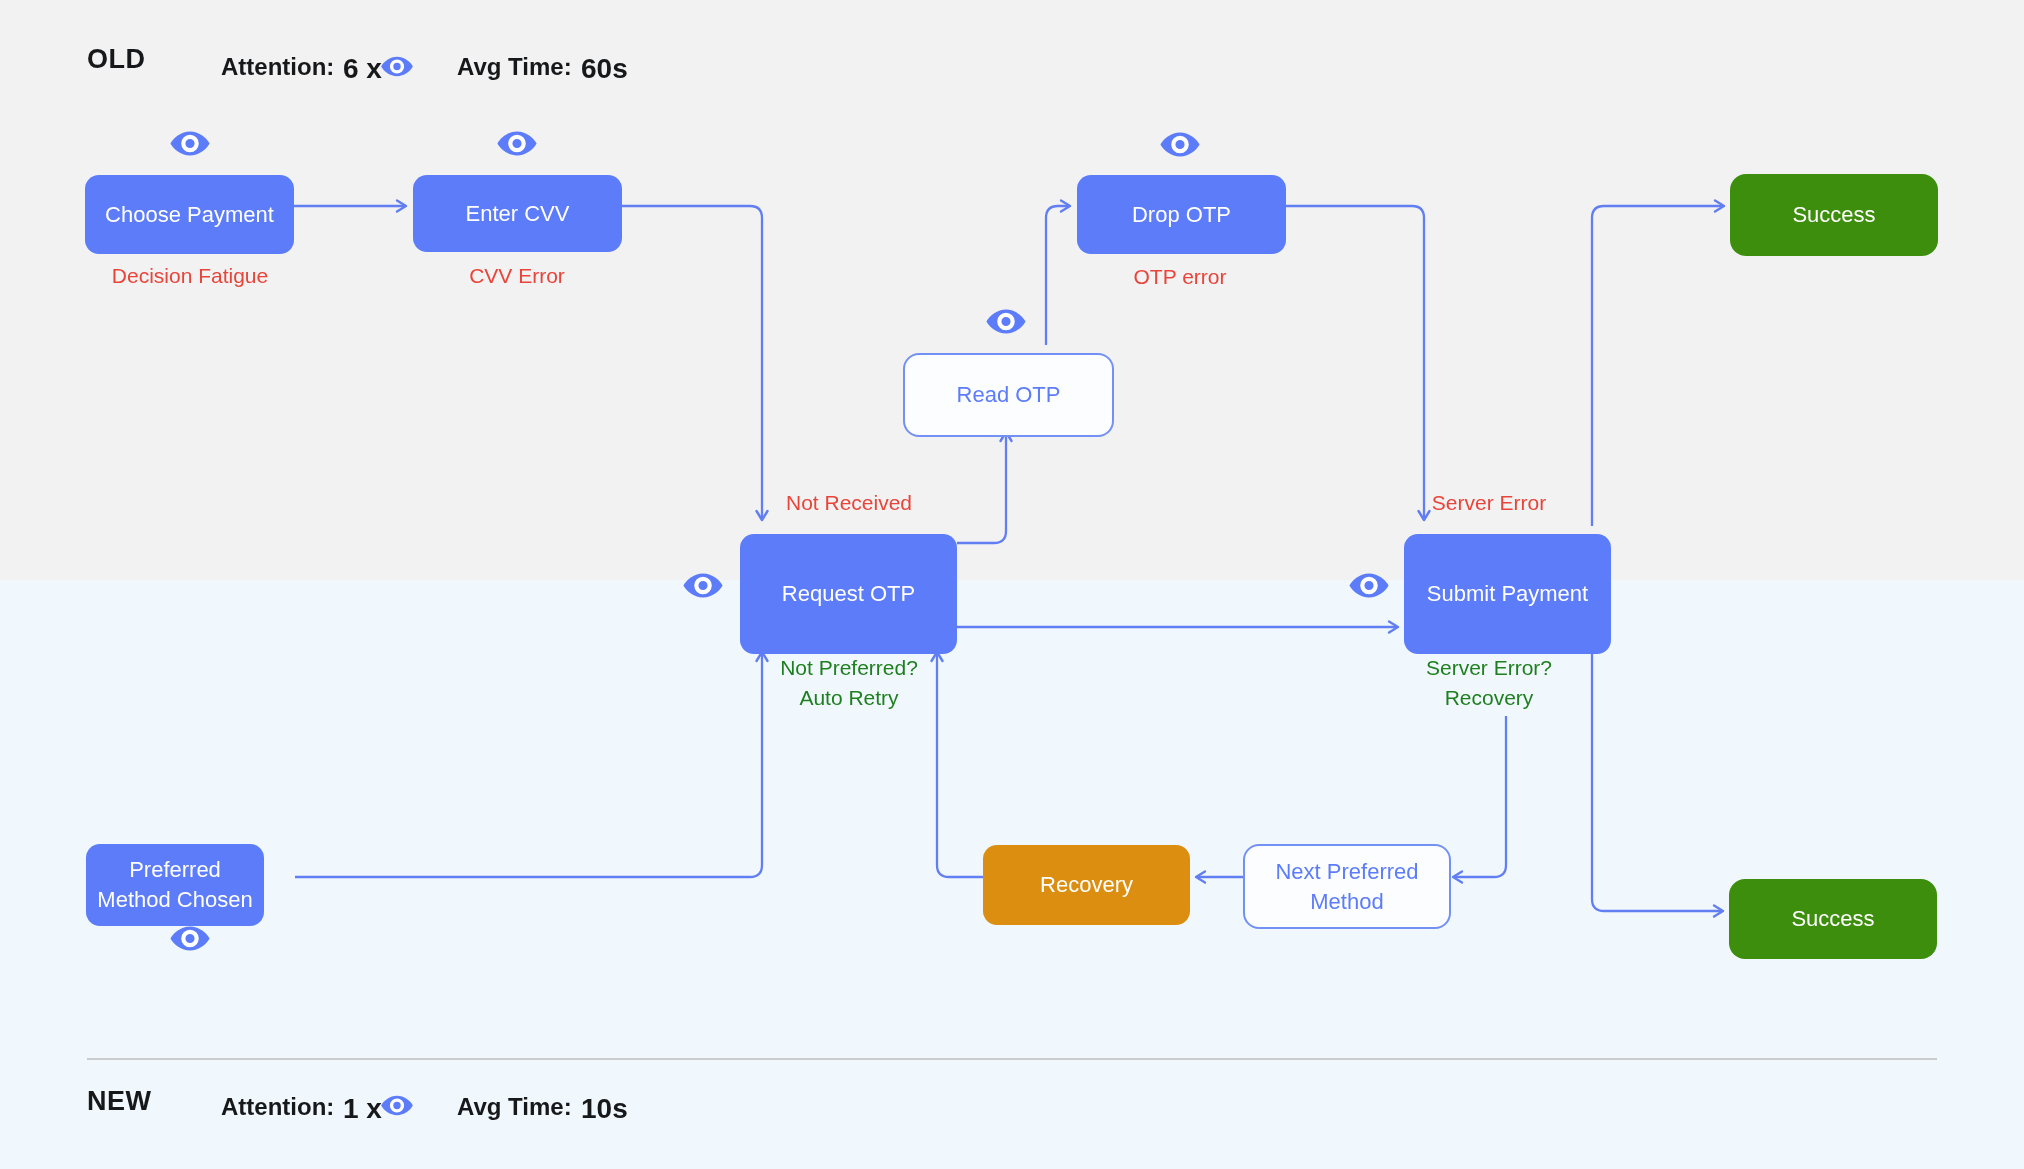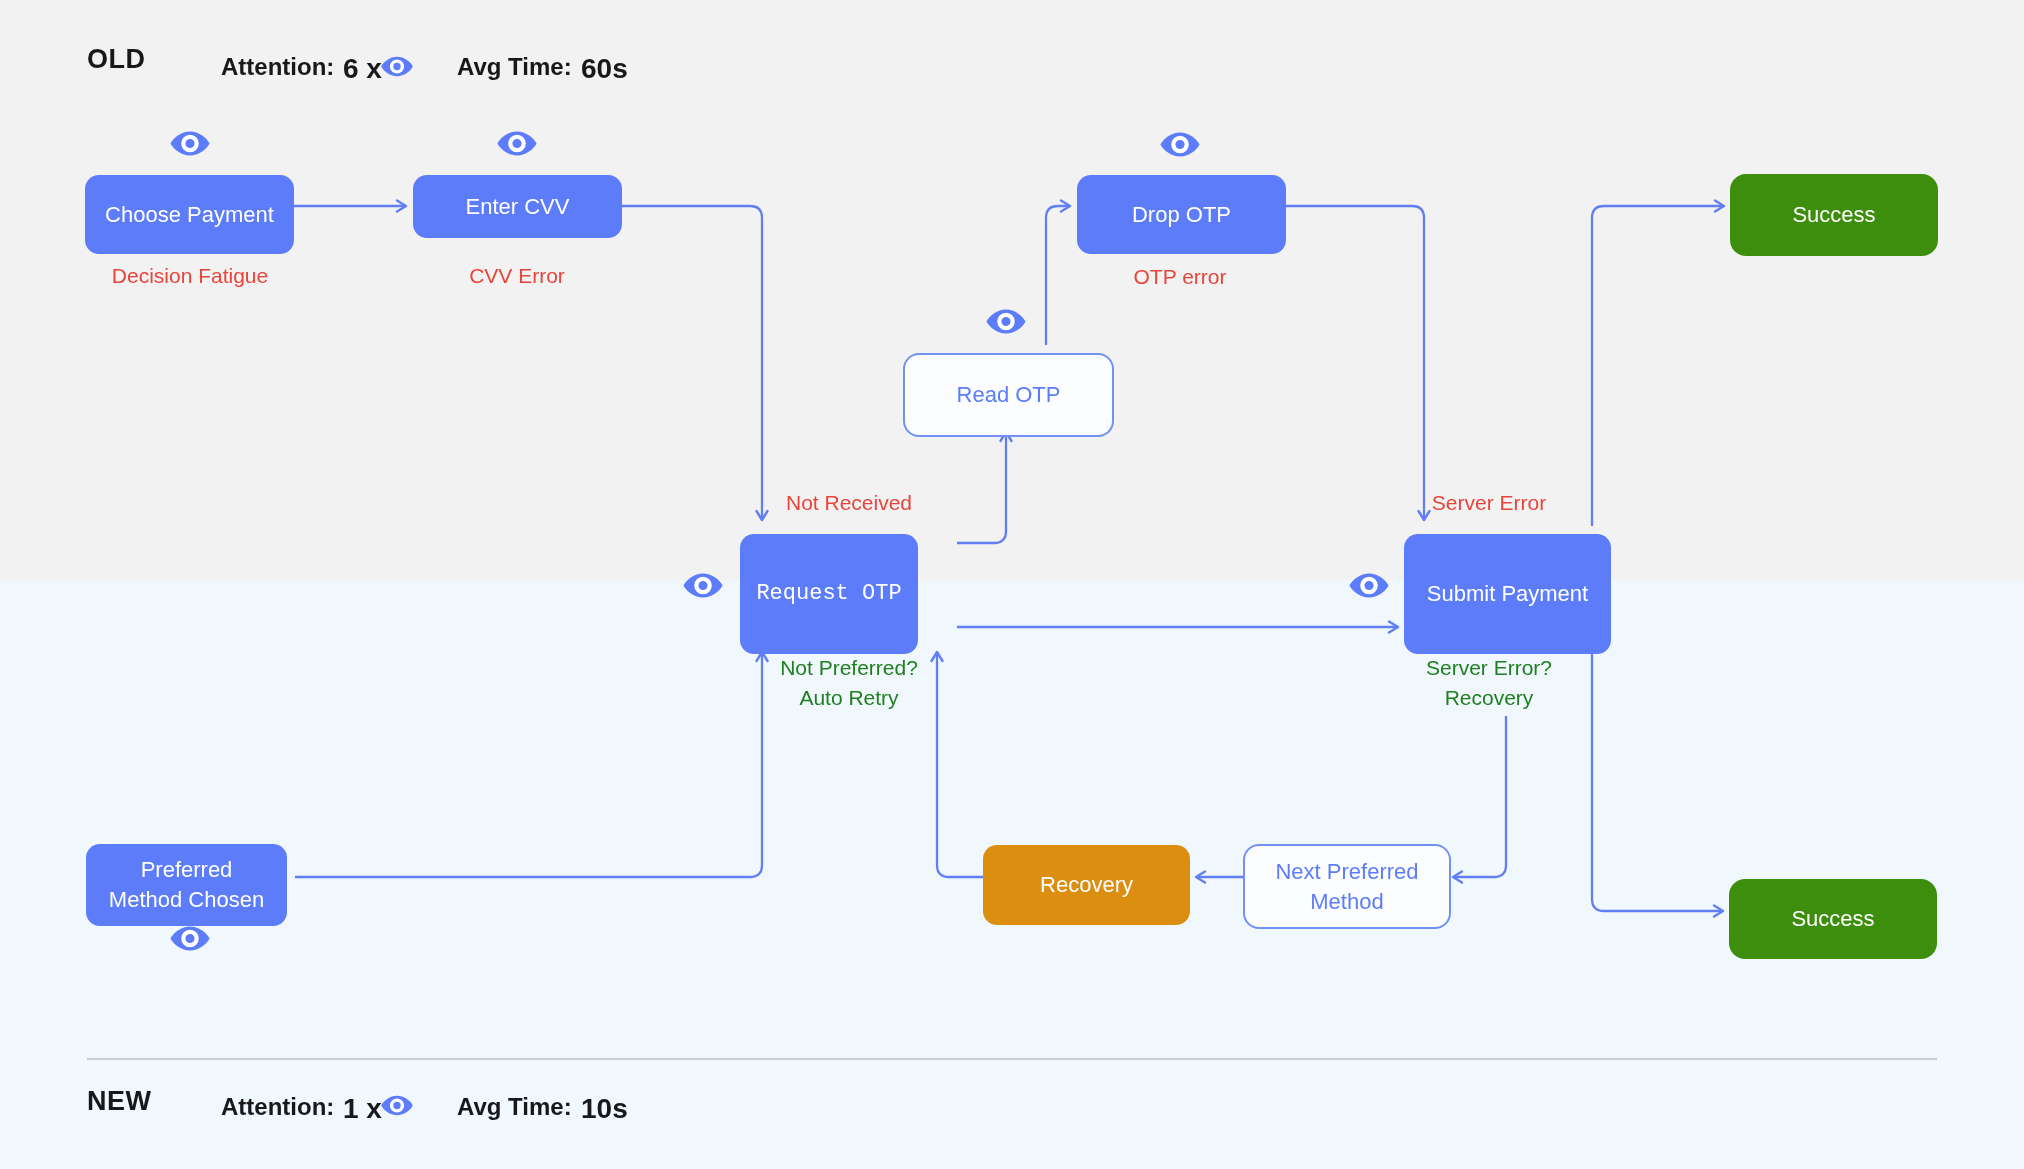"Enter CVV" div.node { height: 63px -> 77px }
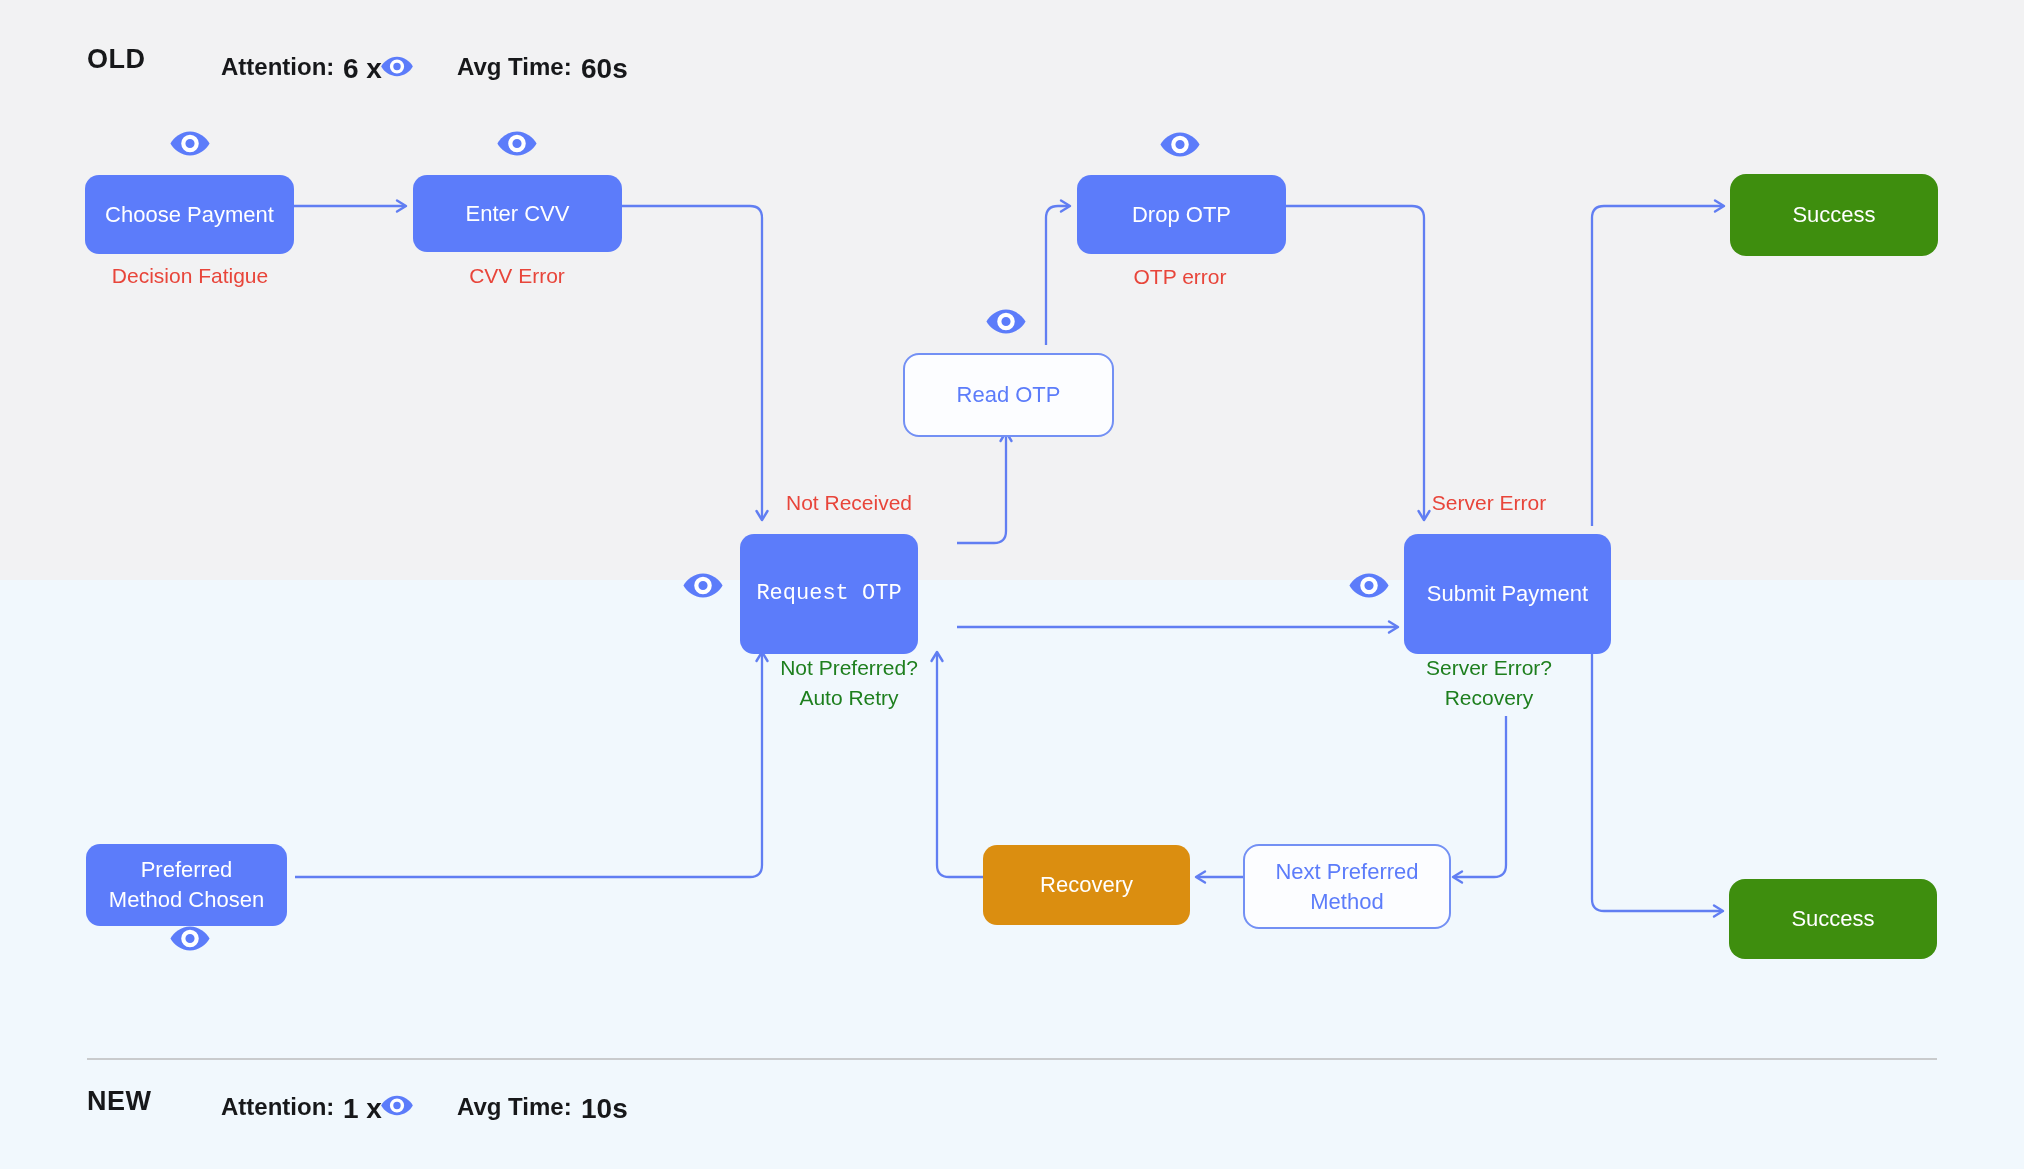"Request OTP" div.node { font-family: Liberation Mono, monospace -> none; width: 178px -> 217px }
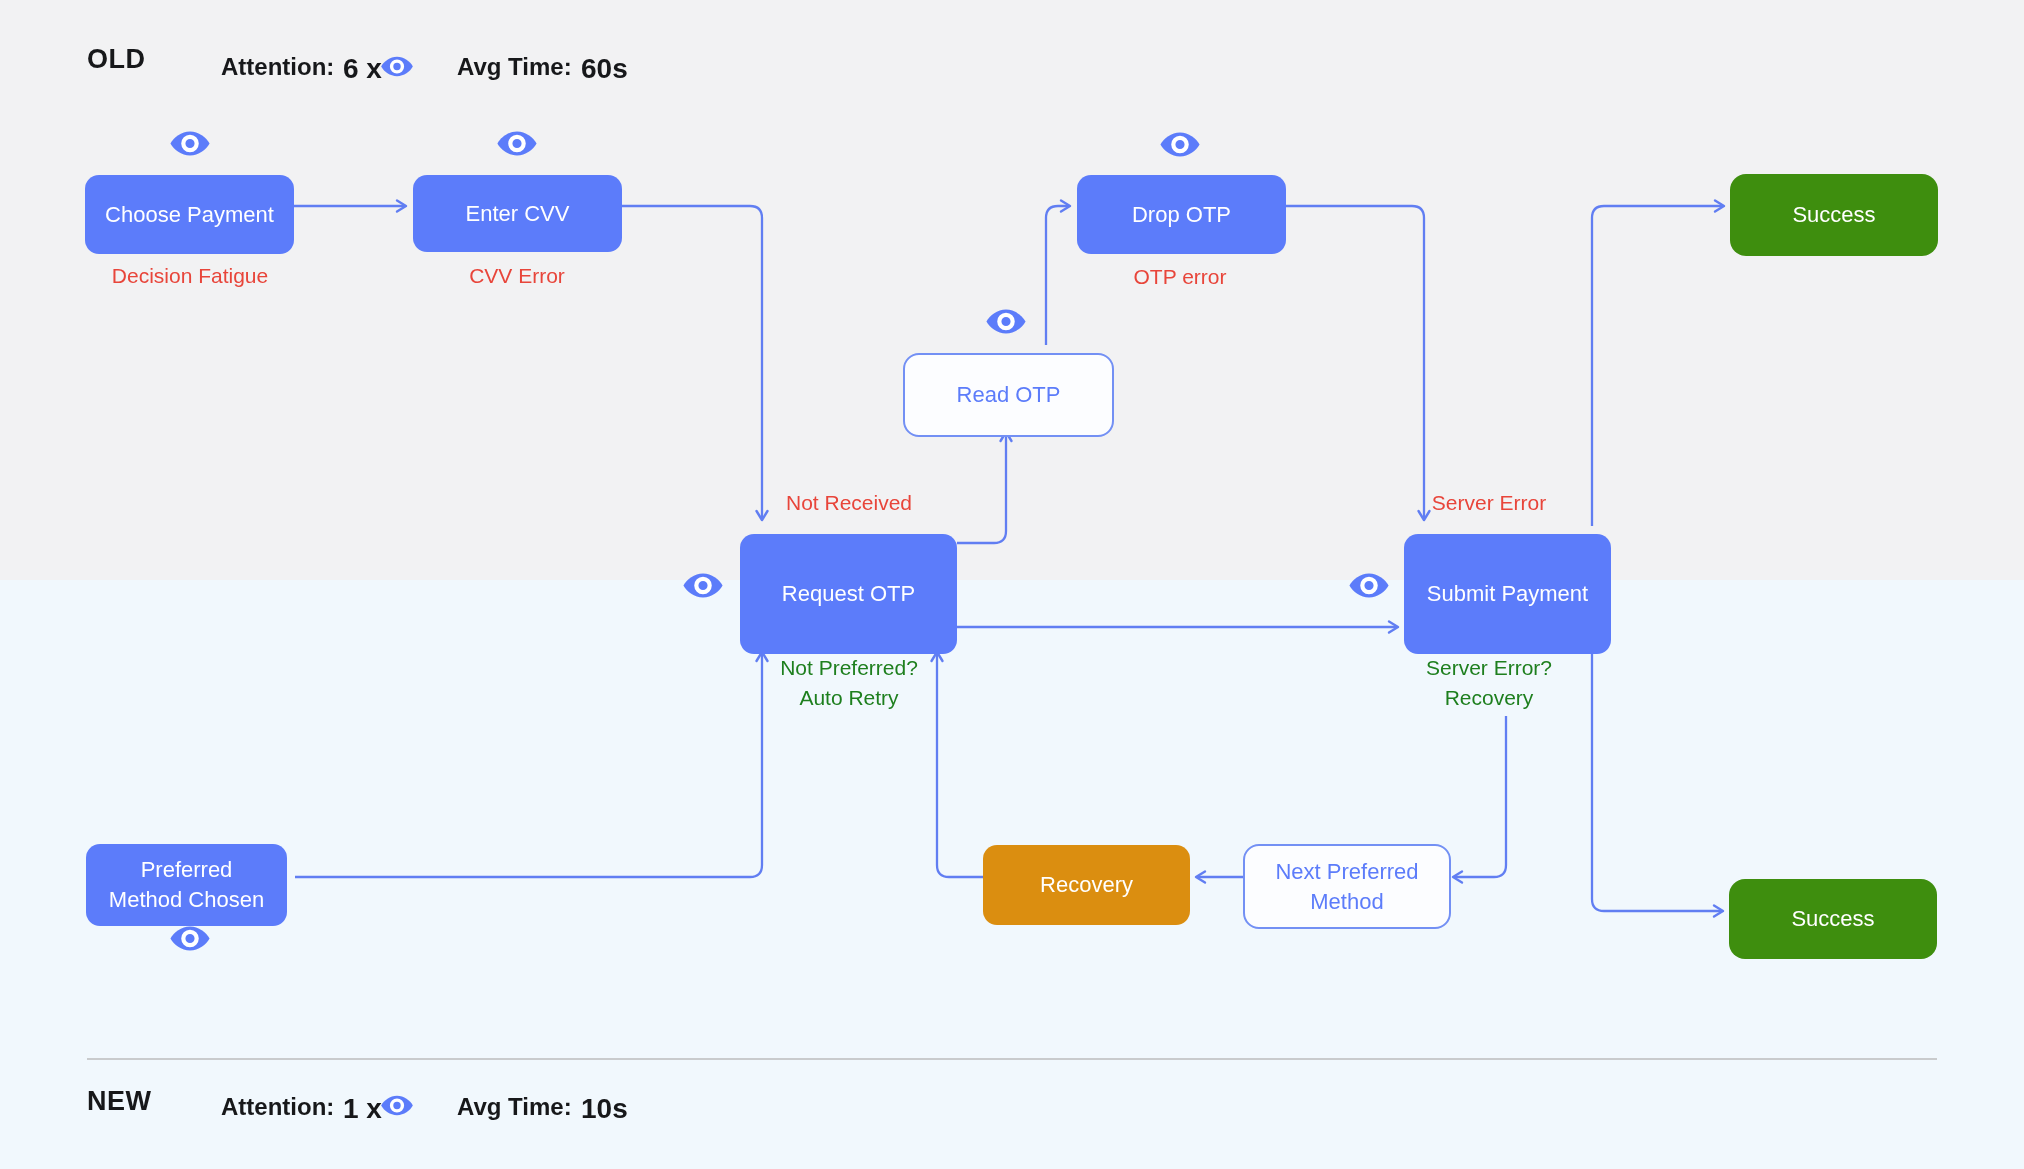"Preferred" div.node { width: 201px -> 178px }
